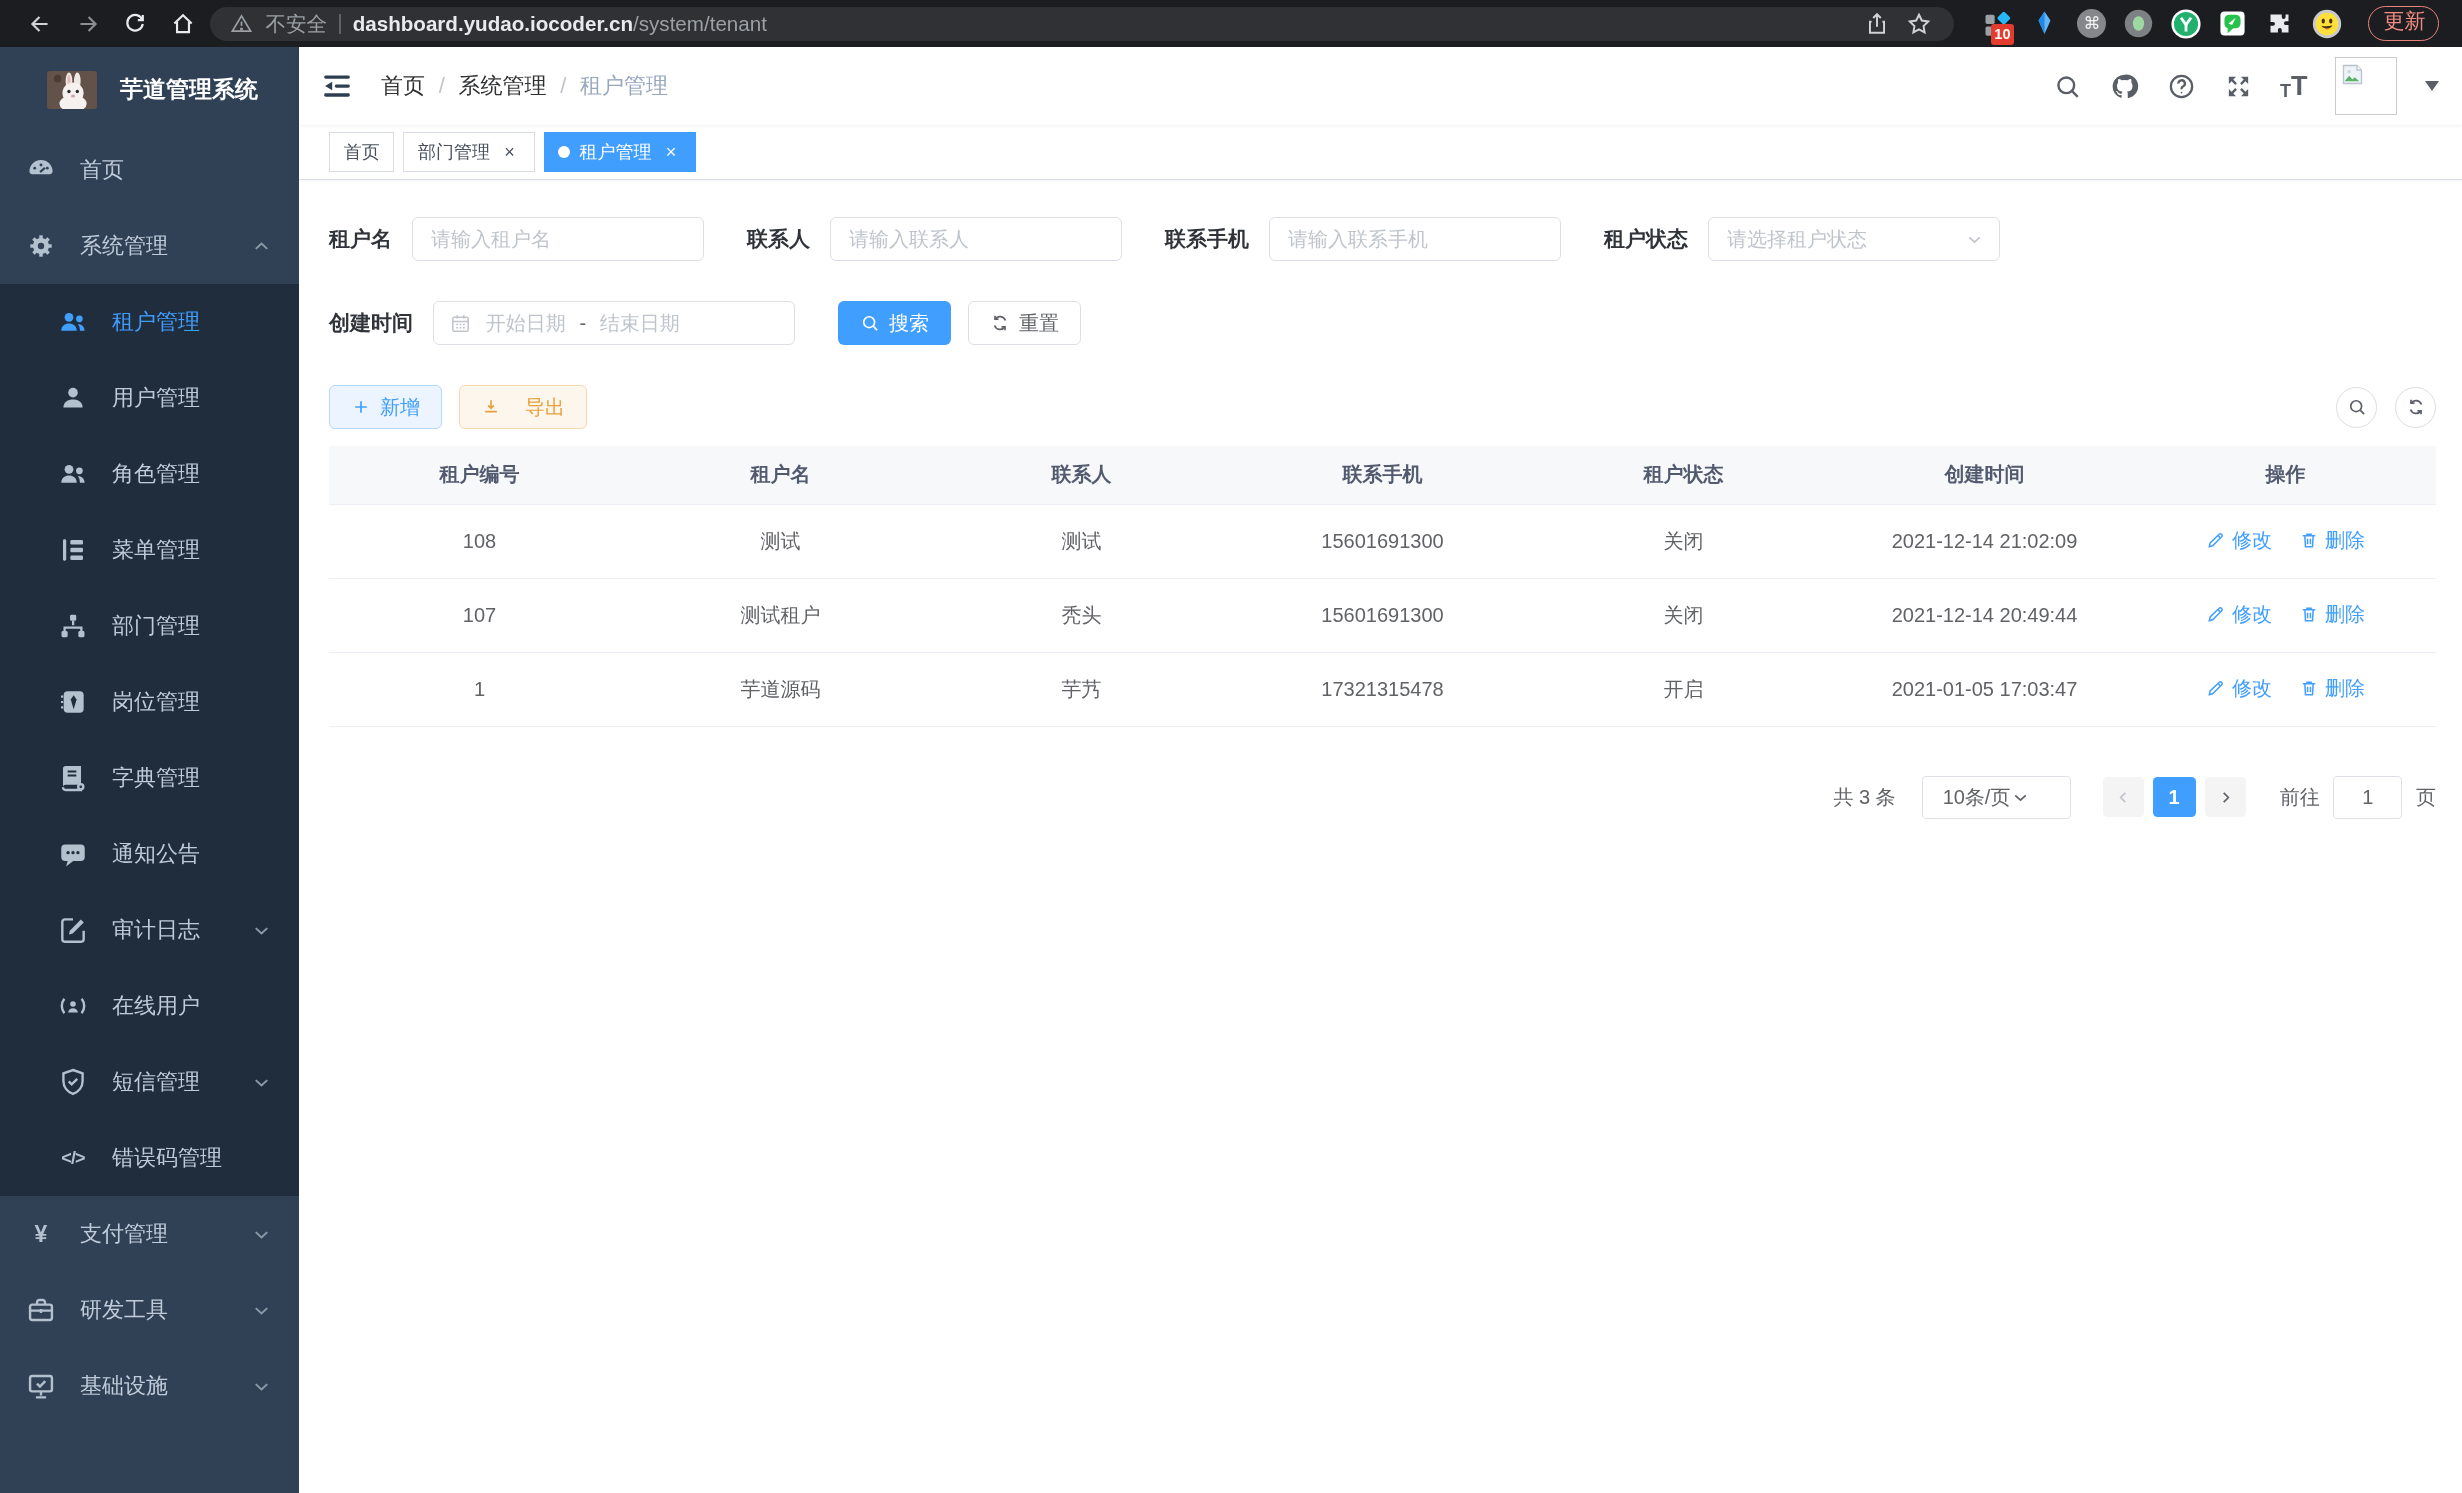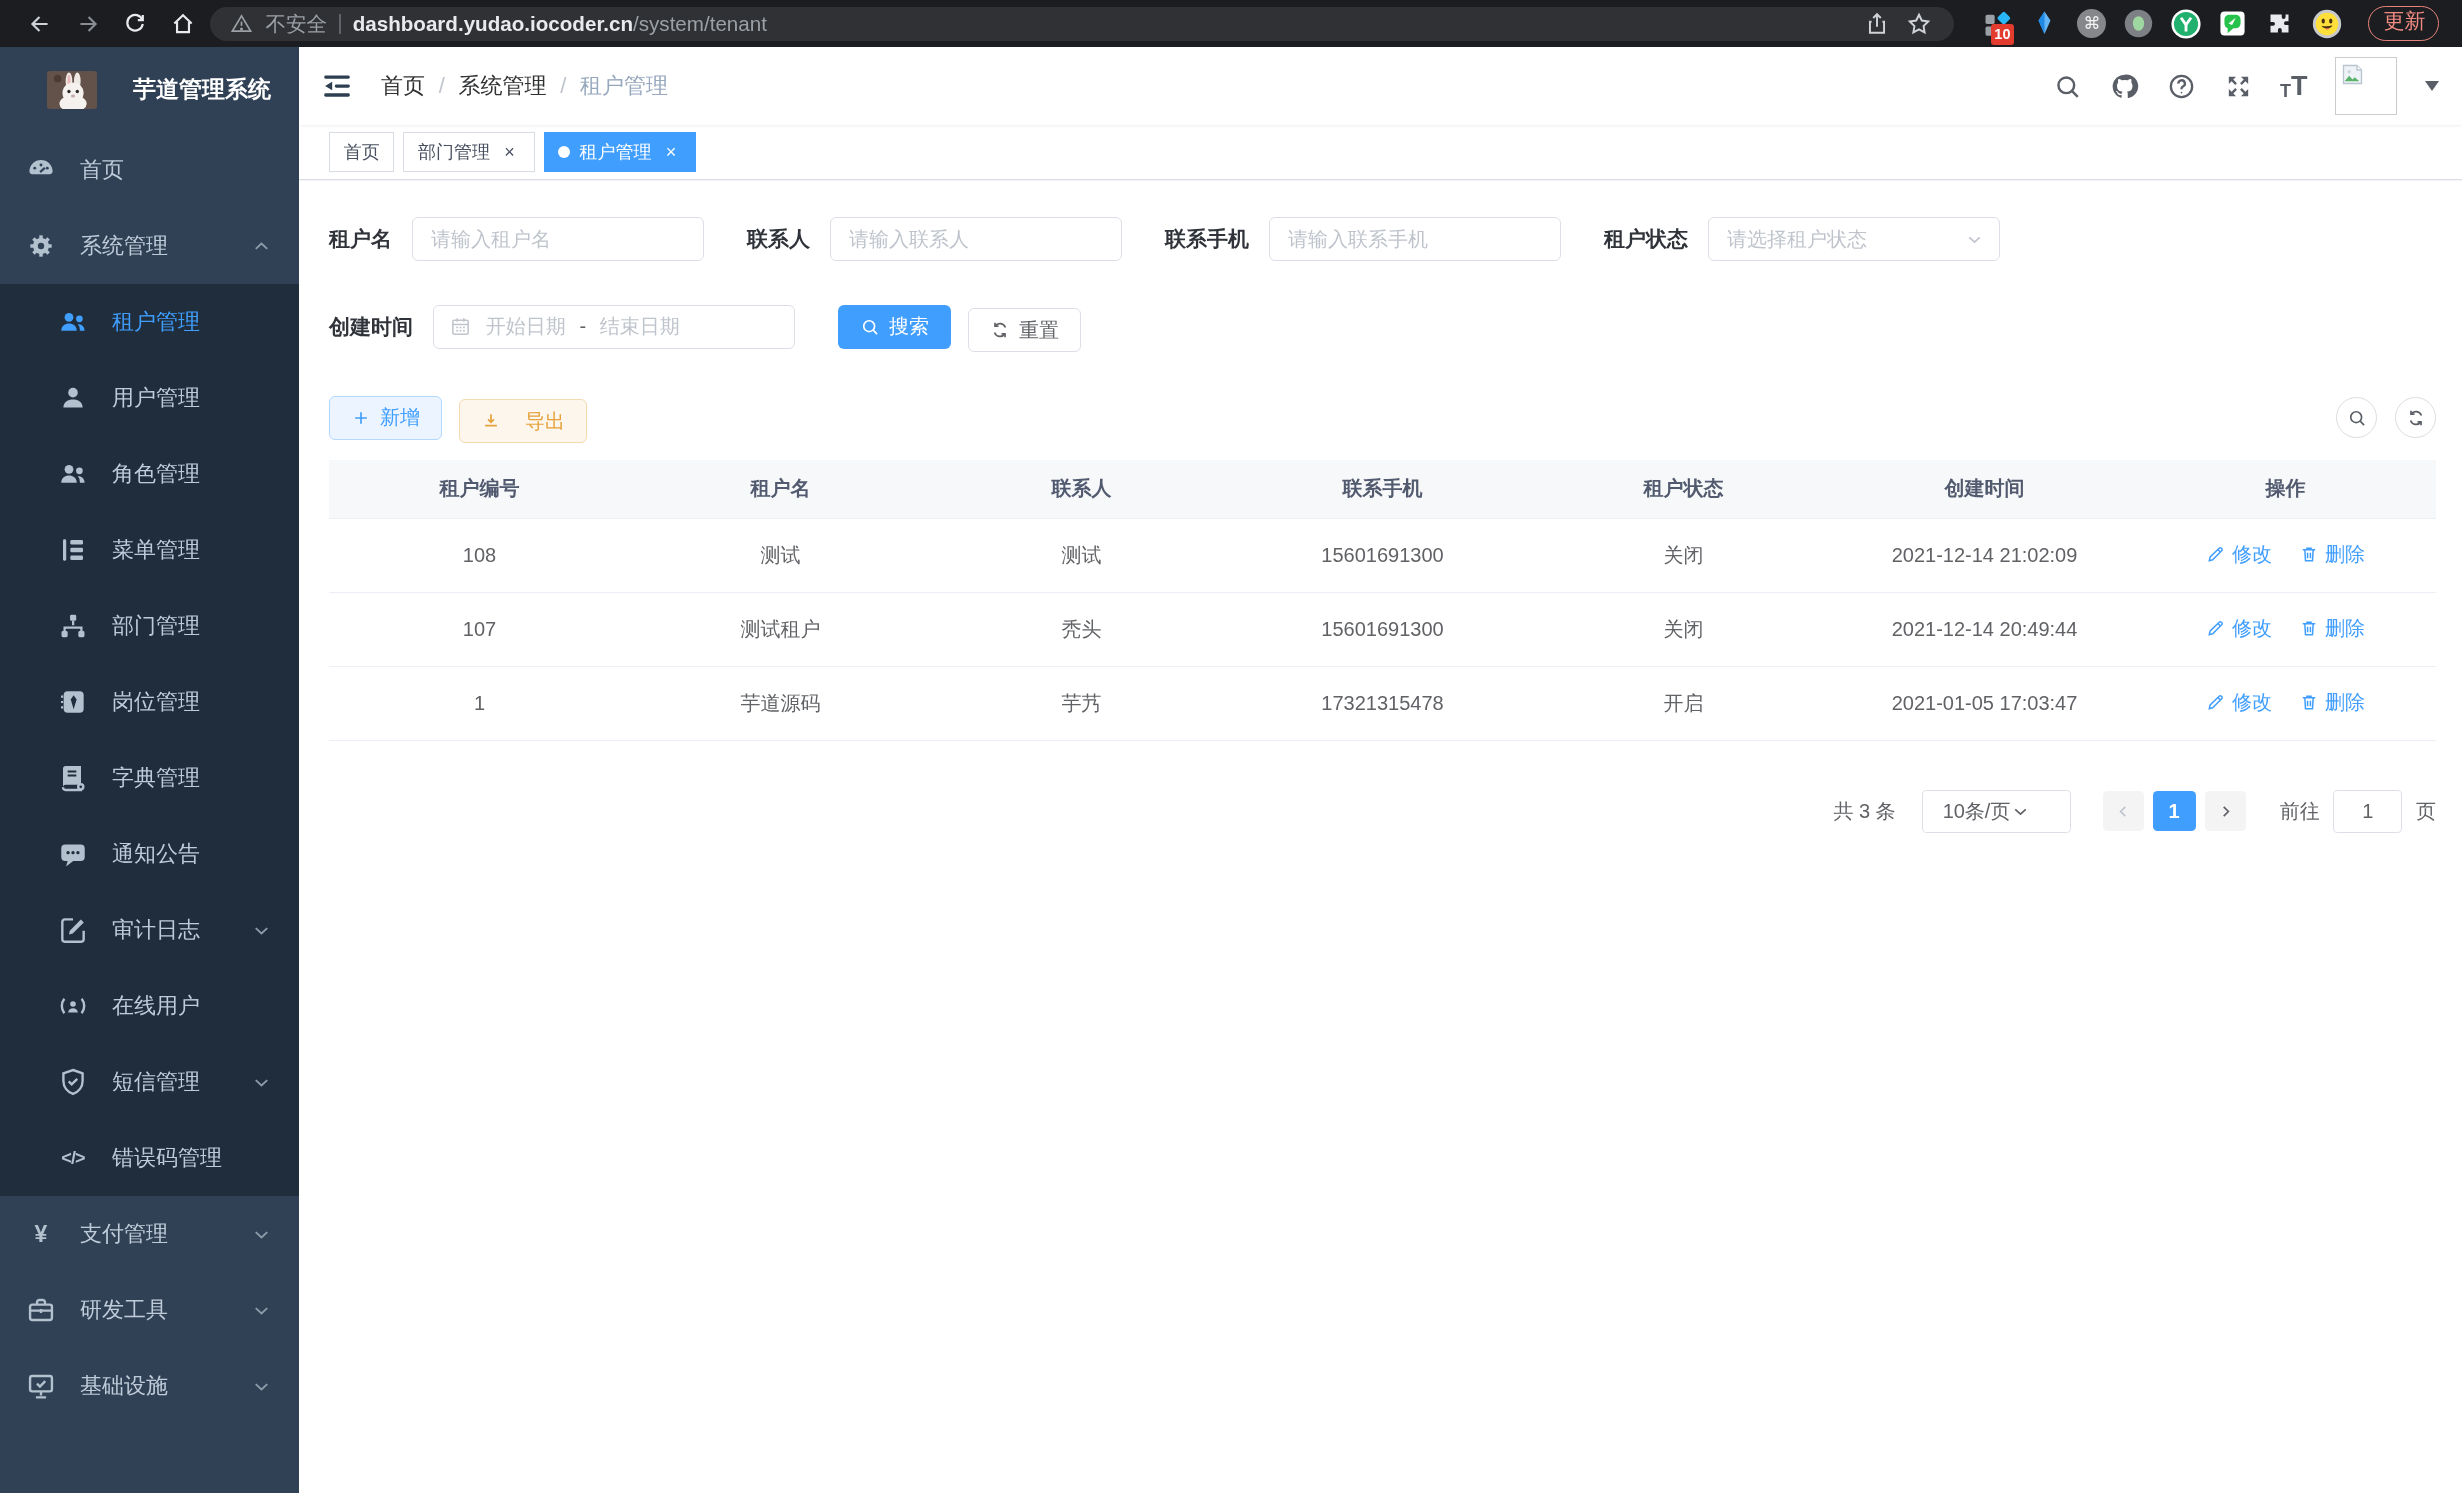"芋道管理系统" .logo-row { gap: 36px -> 23px }
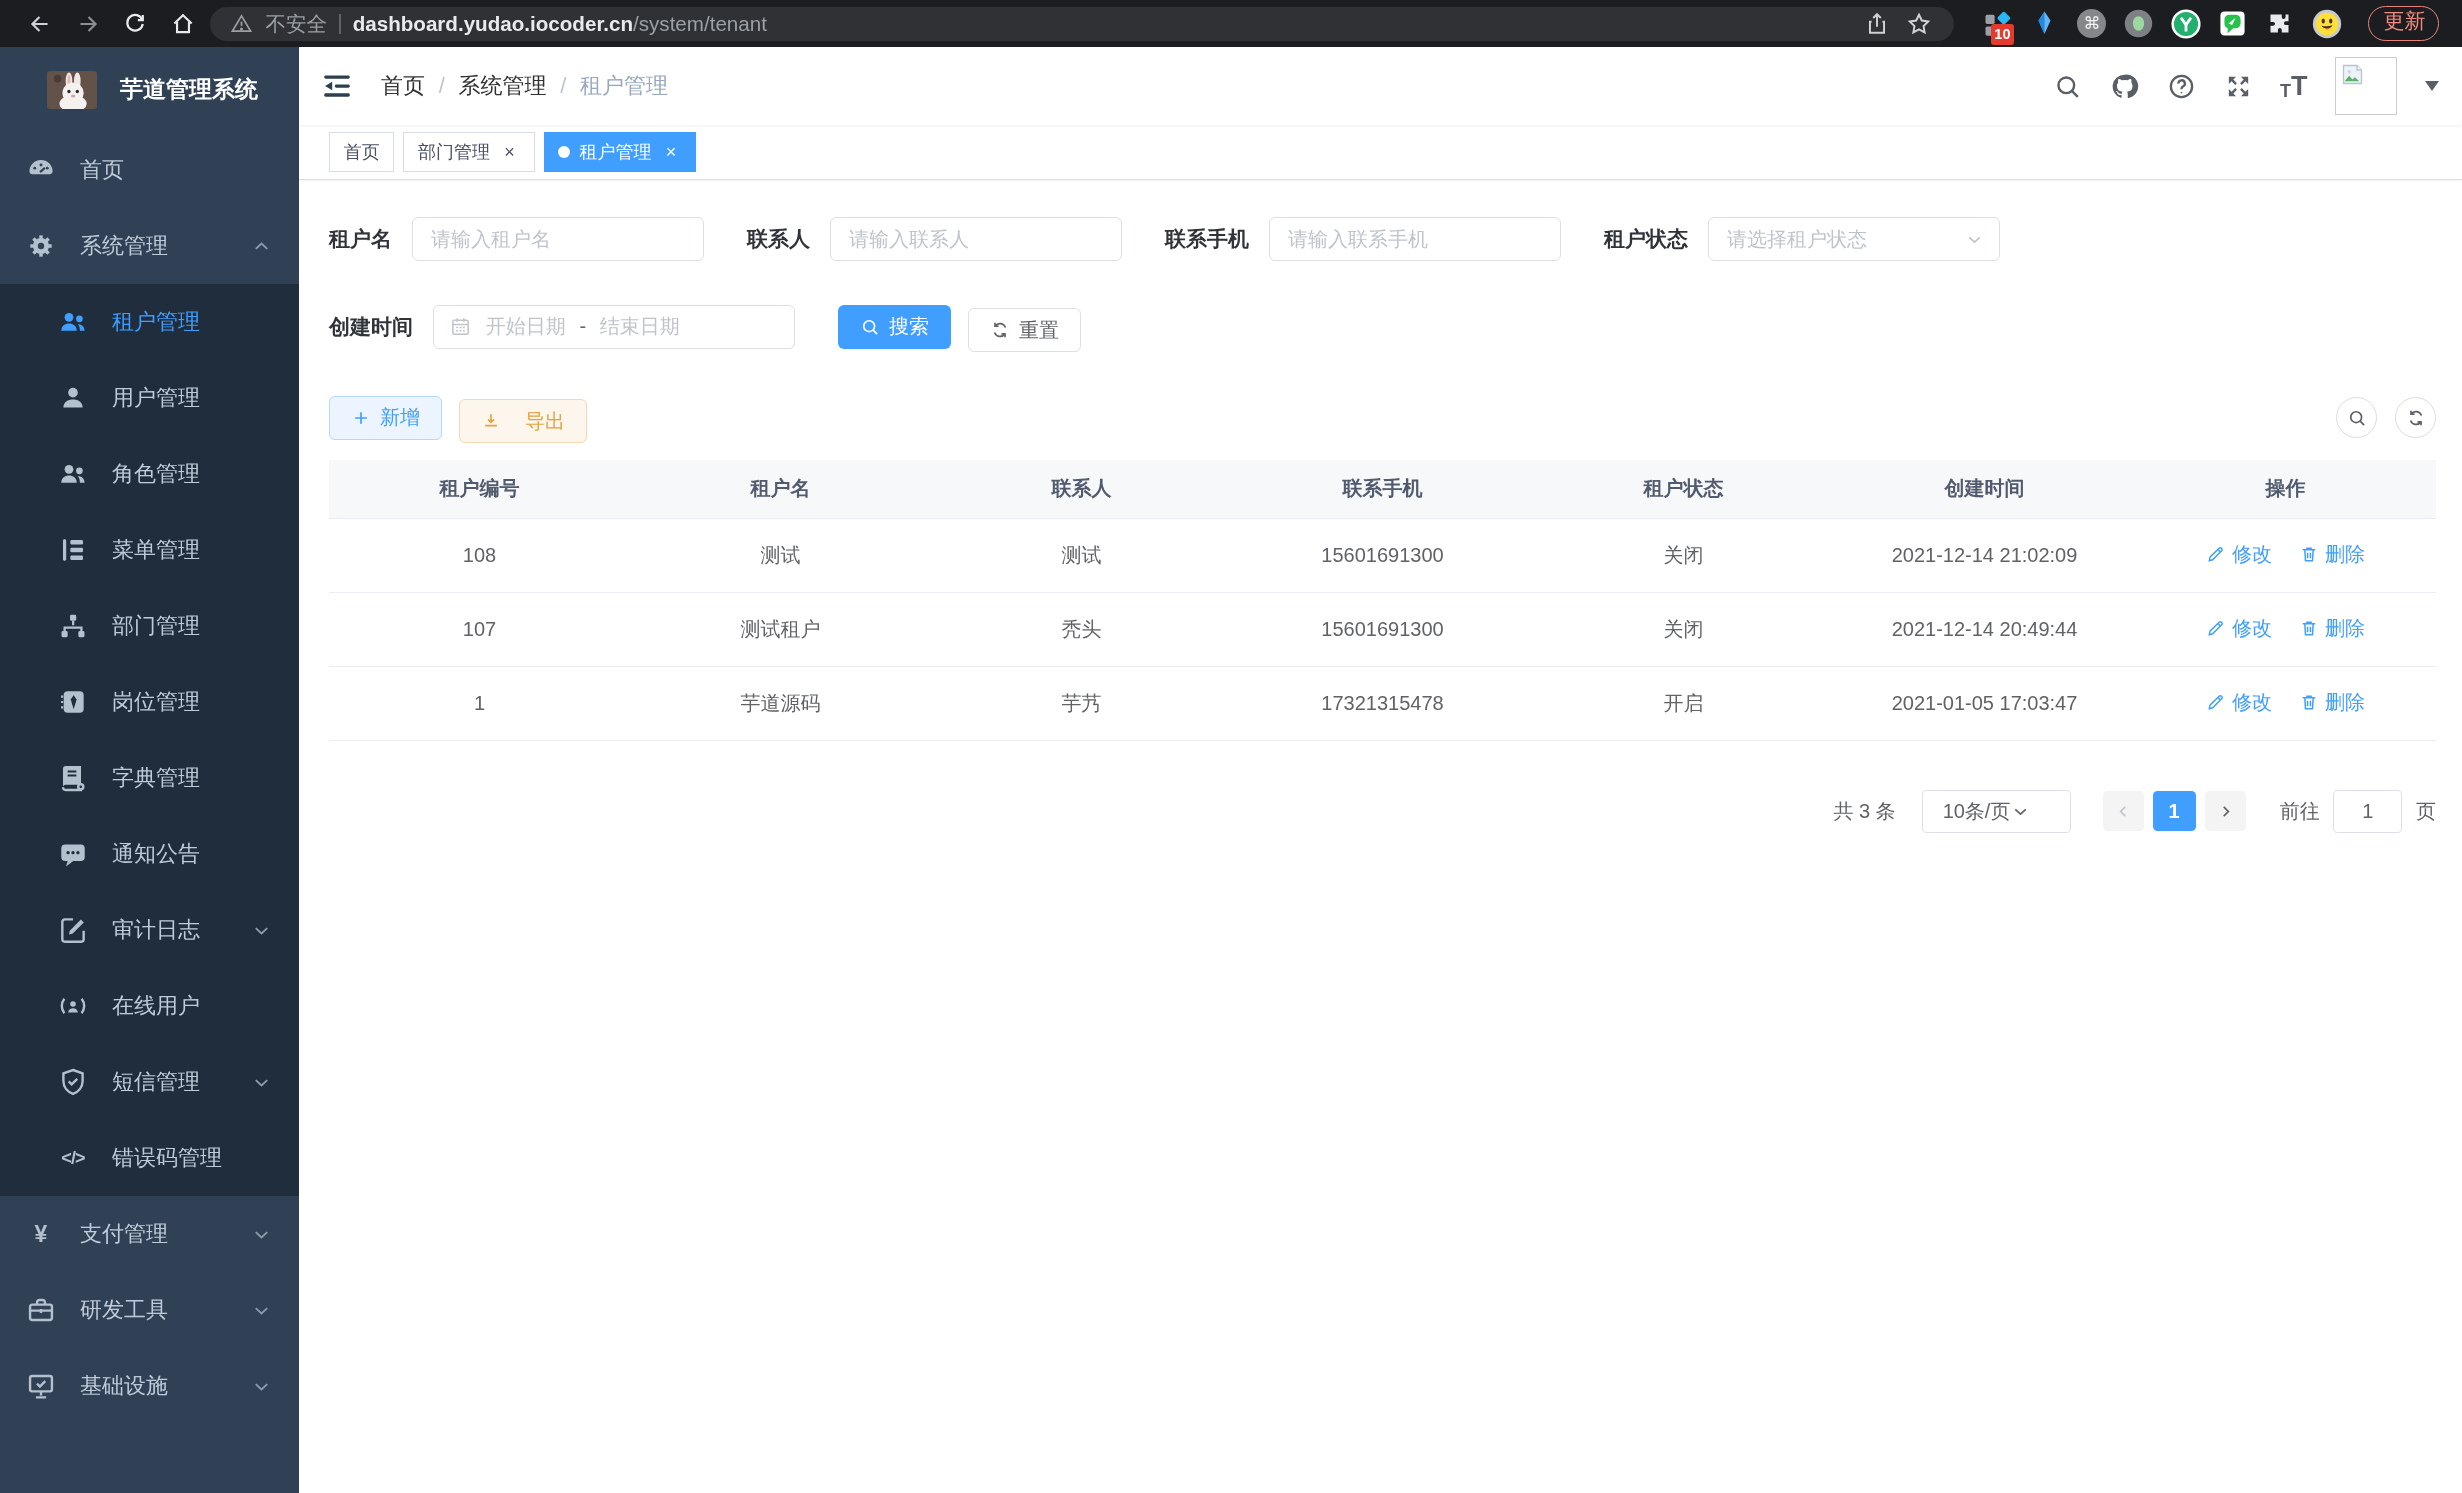"重置" .btn + .btn { margin-top: 7px -> none }
